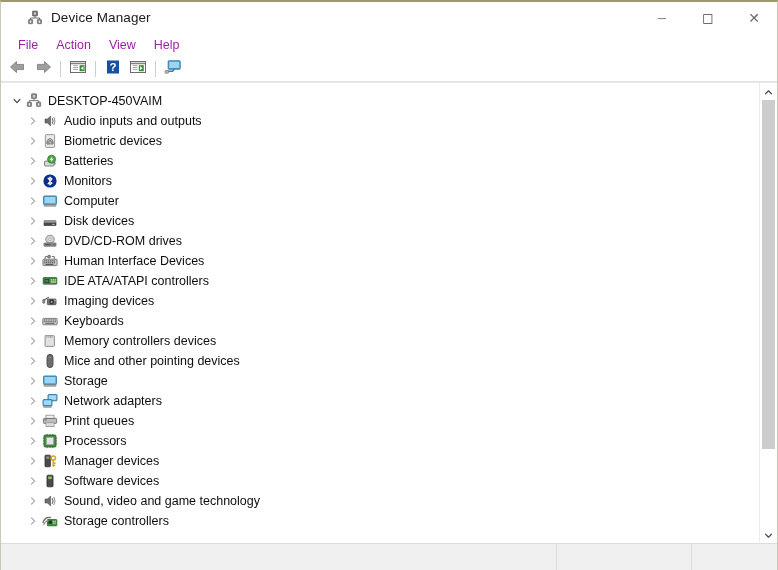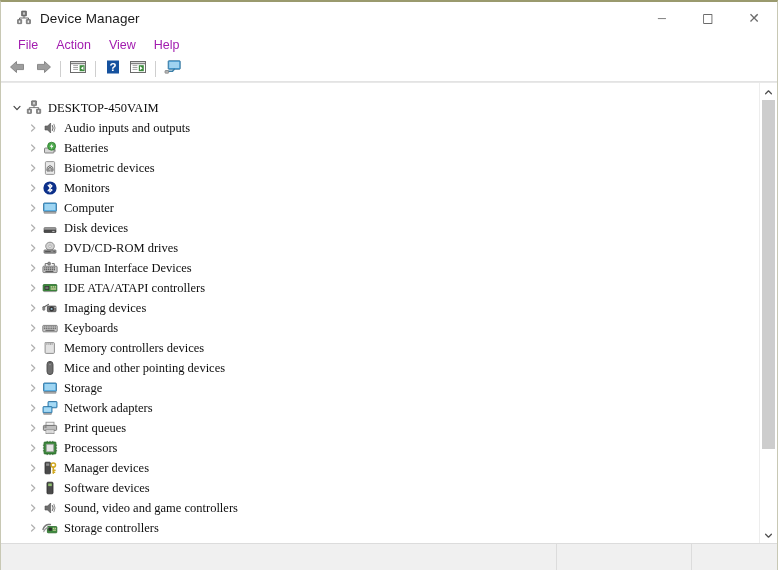"Device Manager" #title-left { align-items: center -> flex-start; padding-left: 15px -> 26px }
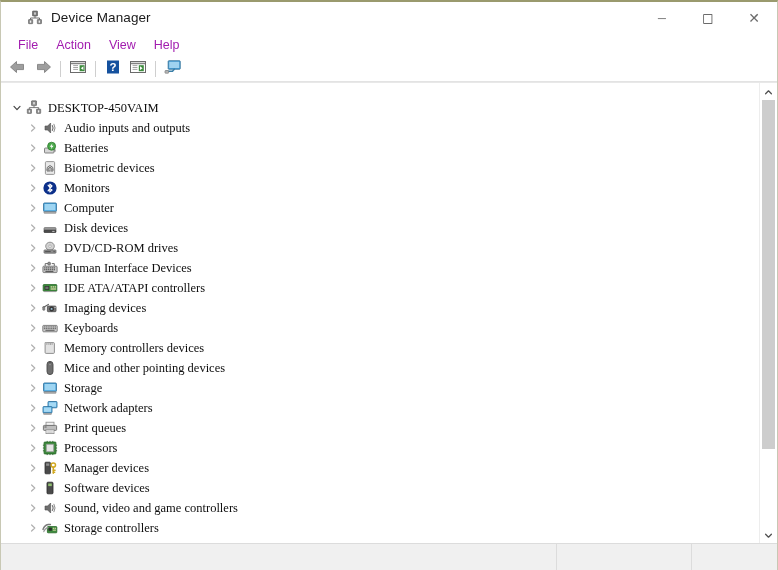"DESKTOP-450VAIM" #tree { font-family: Liberation Serif, serif -> none; padding-top: 15px -> 8px }
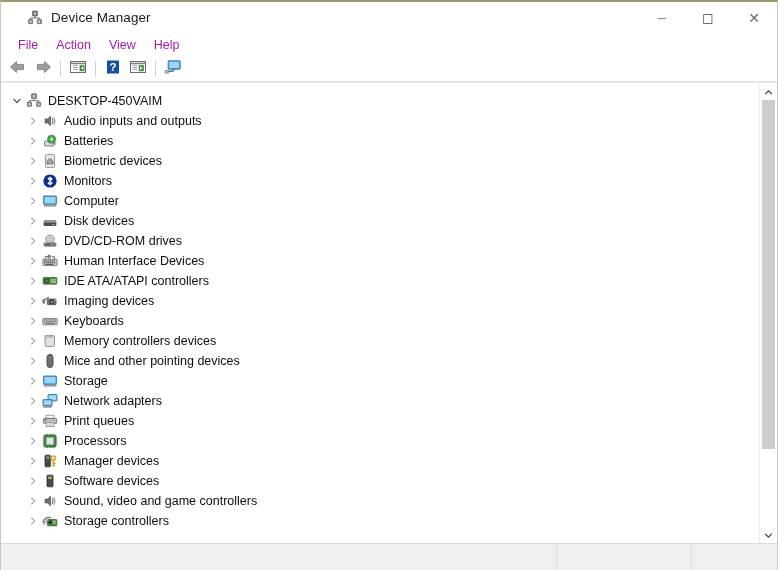"Batteries" div.row { order: before "Biometric devices" -> after "Biometric devices" }
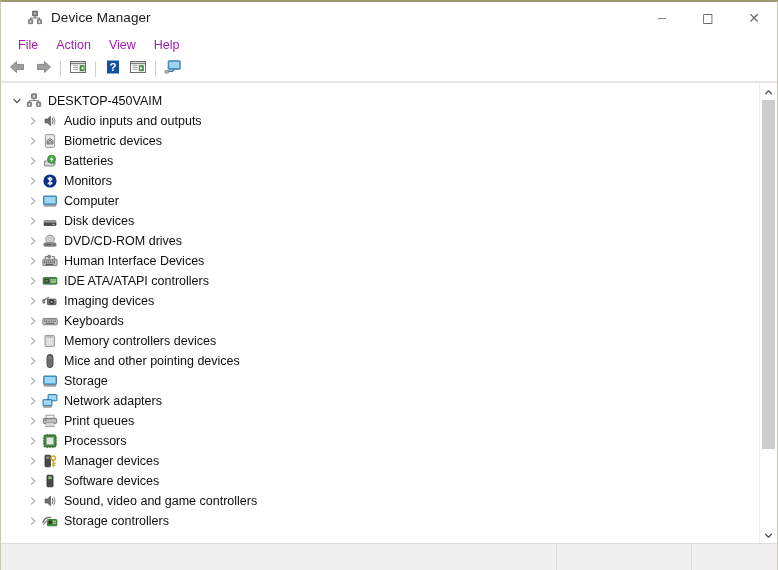"Sound, video and game controllers" span.row-label { text: controllers -> technology }
